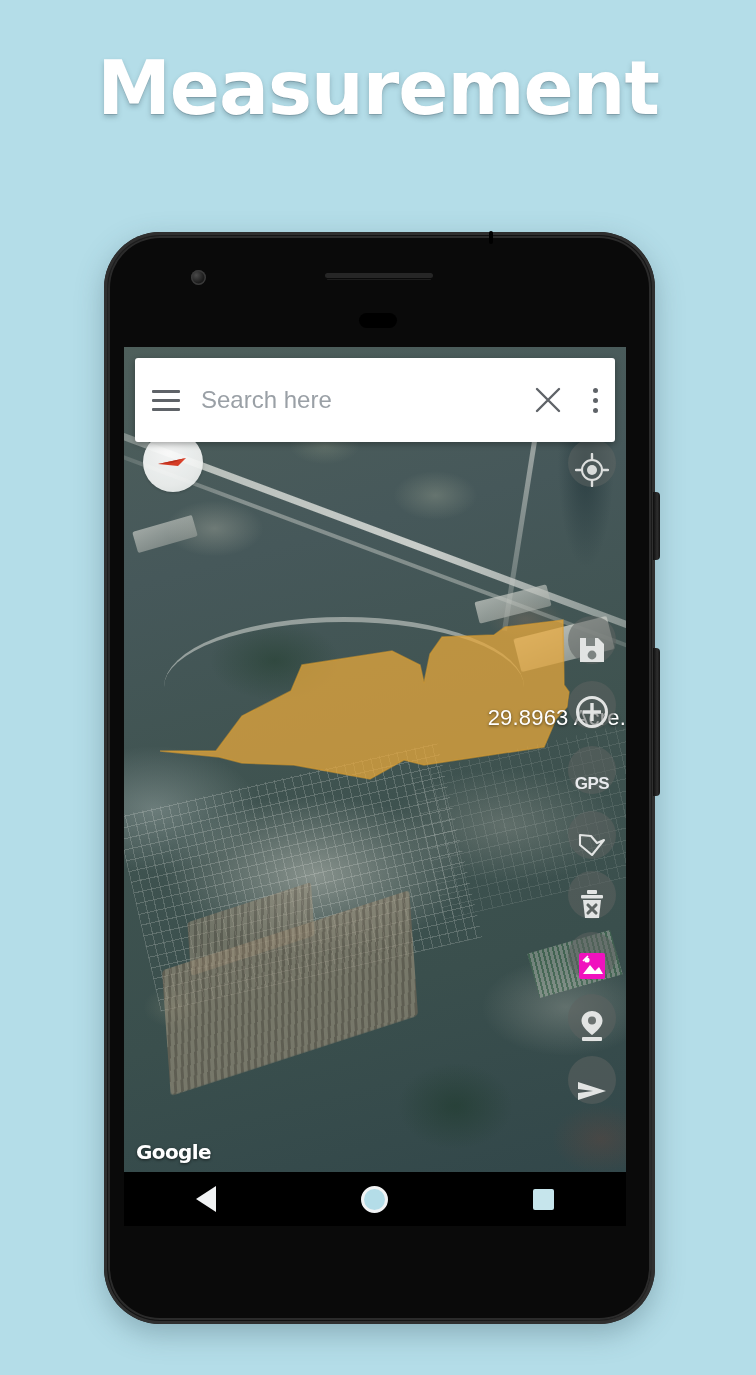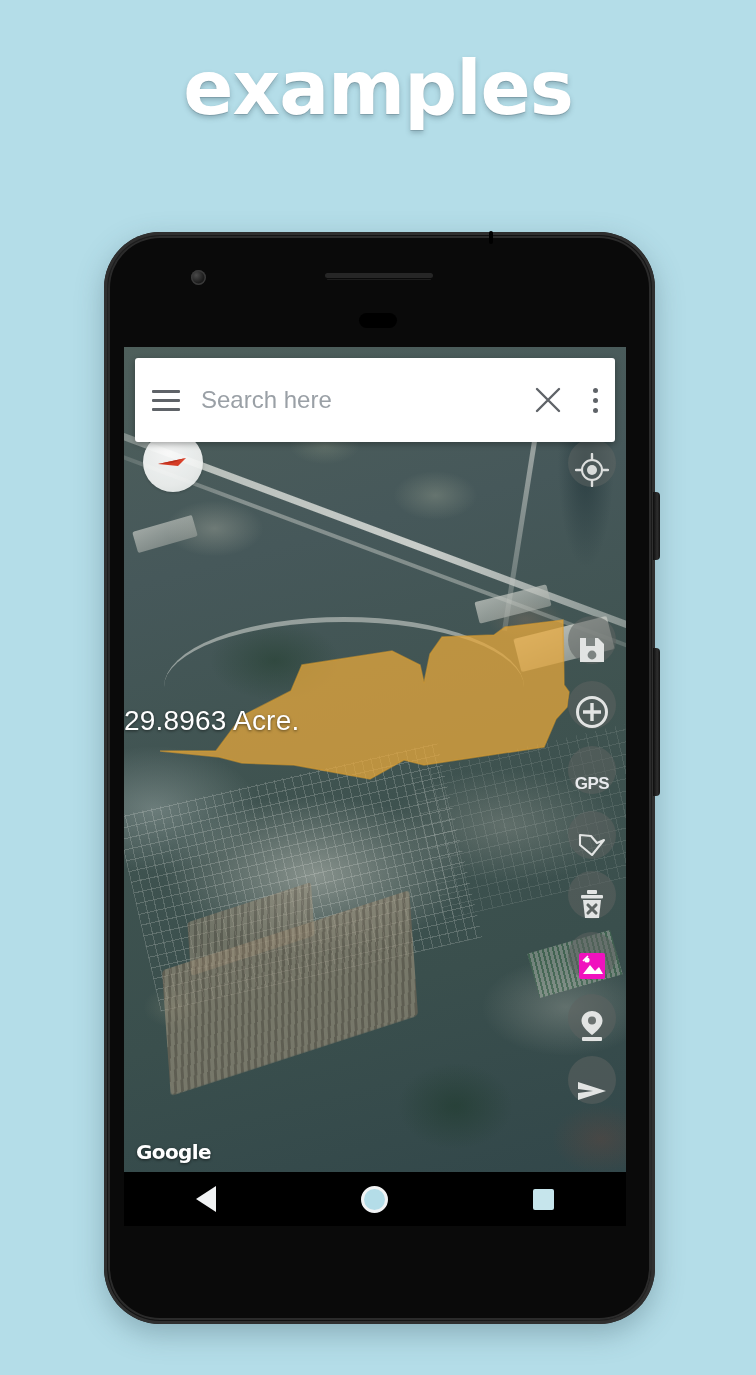"Measurement" div.title-line { html: none -> <div>Measurement</div> }
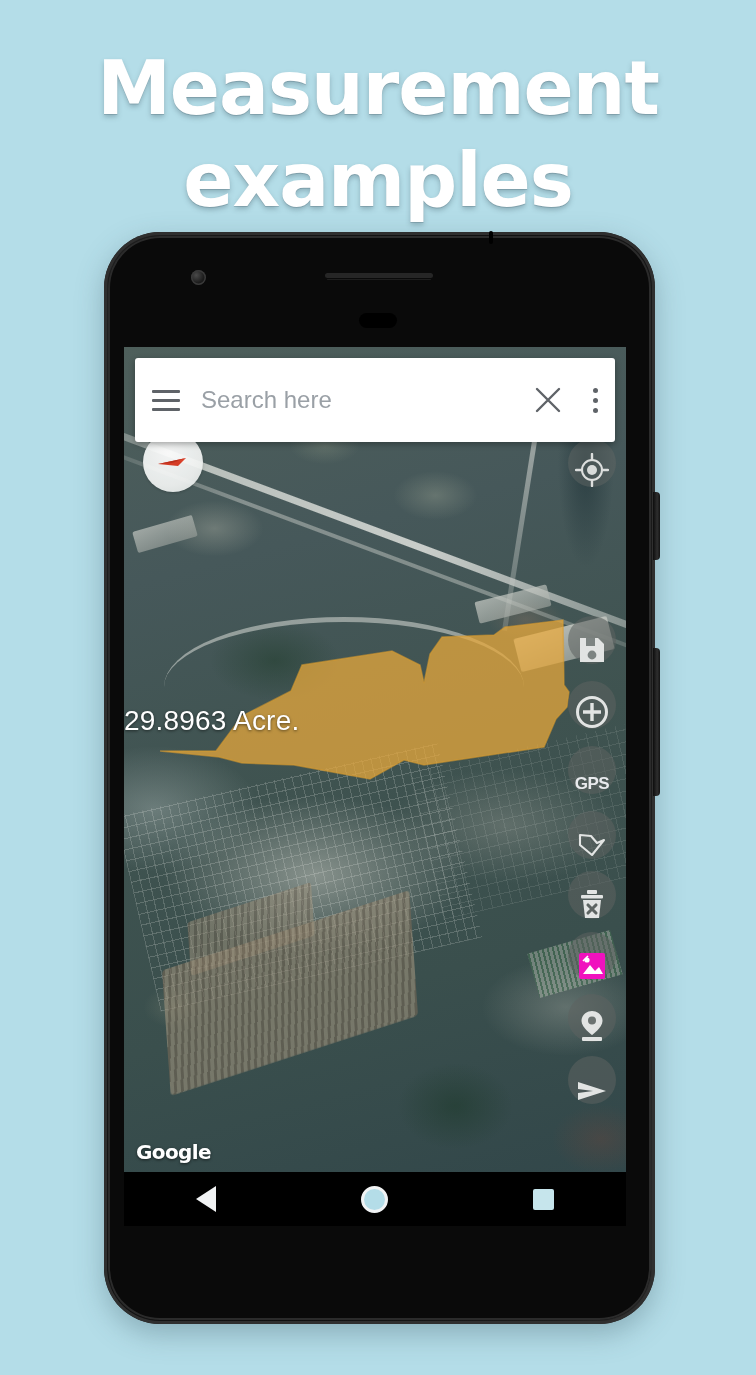"examples" div.title-line { html: <div>examples</div> -> none }
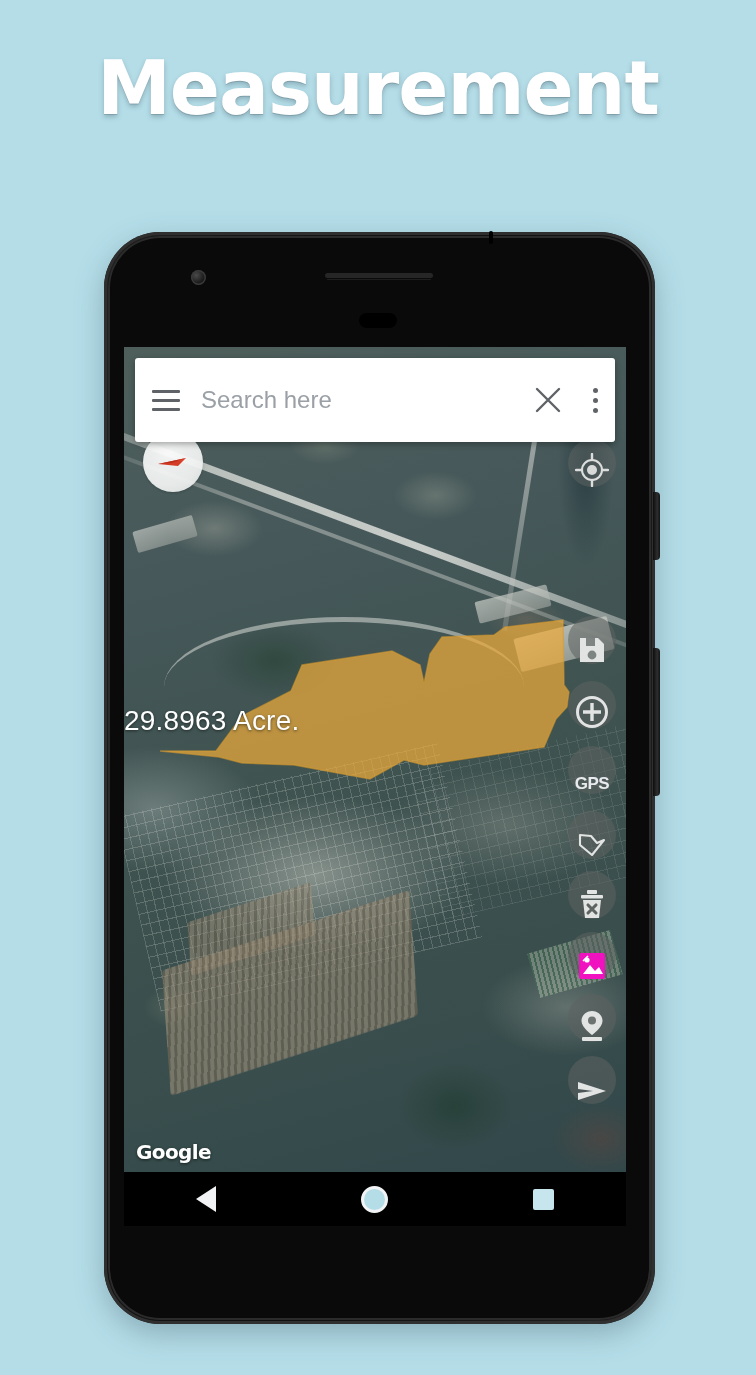"29.8963 Acre." #area-label { font-size: 28px -> 22px; text-align: left -> right }
